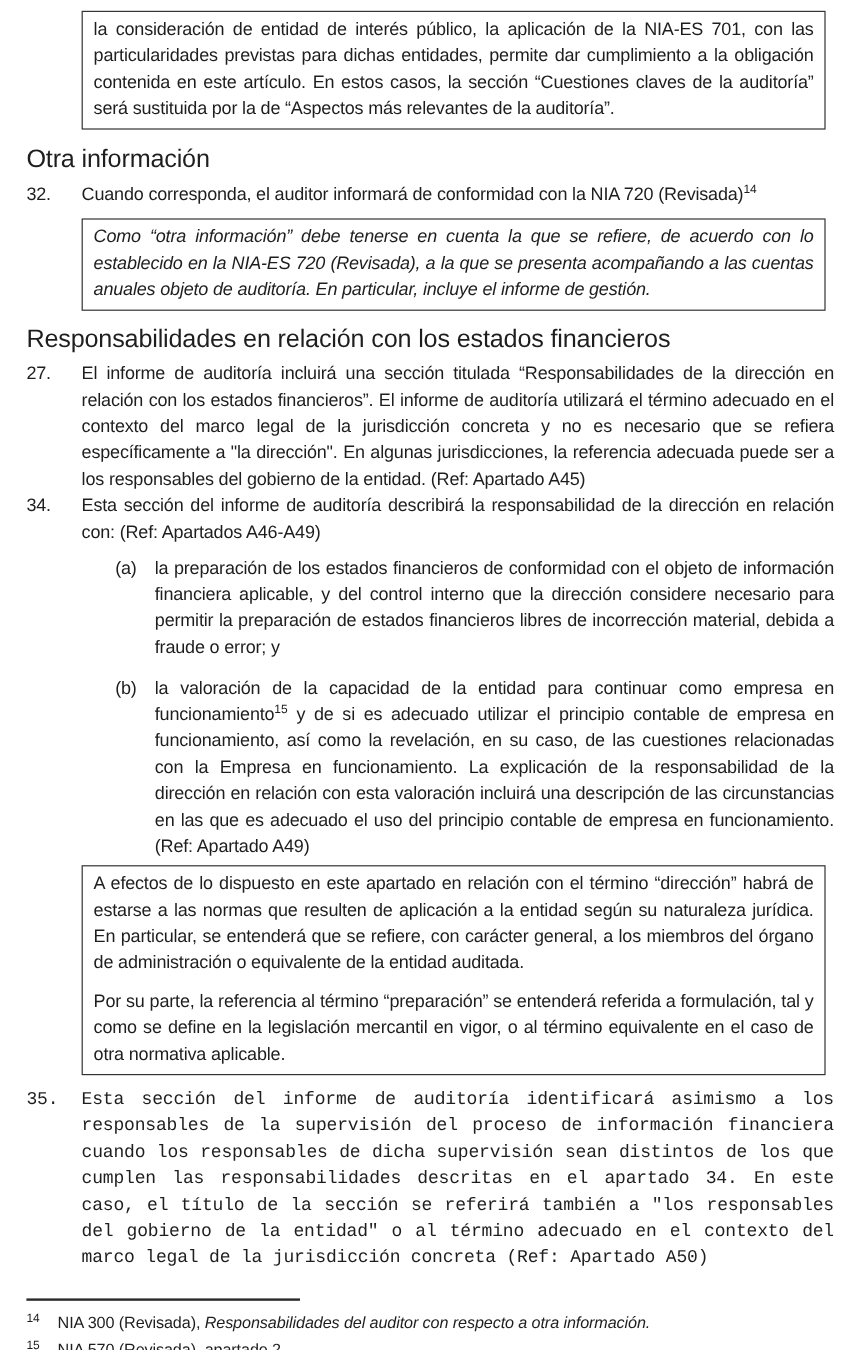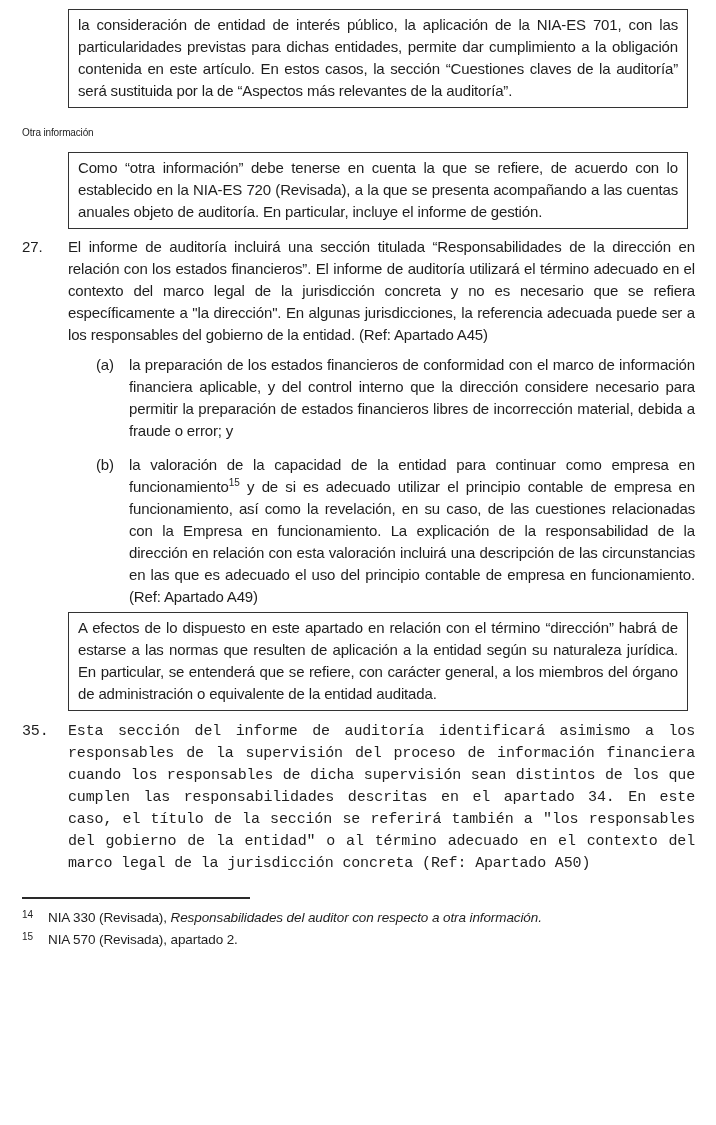"Otra información" .heading { font-size: 10px -> 21px }
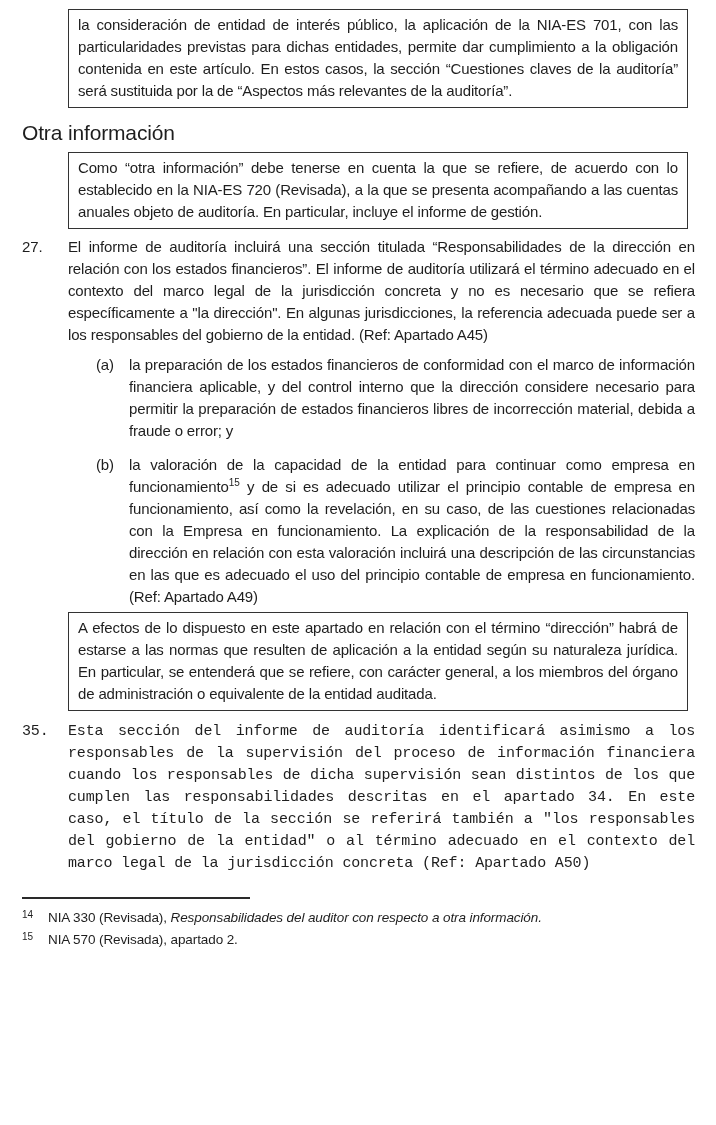"32." div.txt { html: none -> <div> <span>32.</span> <span>Cuando corresponda, el auditor informará de conformidad con la NIA 720 (Revisada)</span><sup>14</sup> </div> }
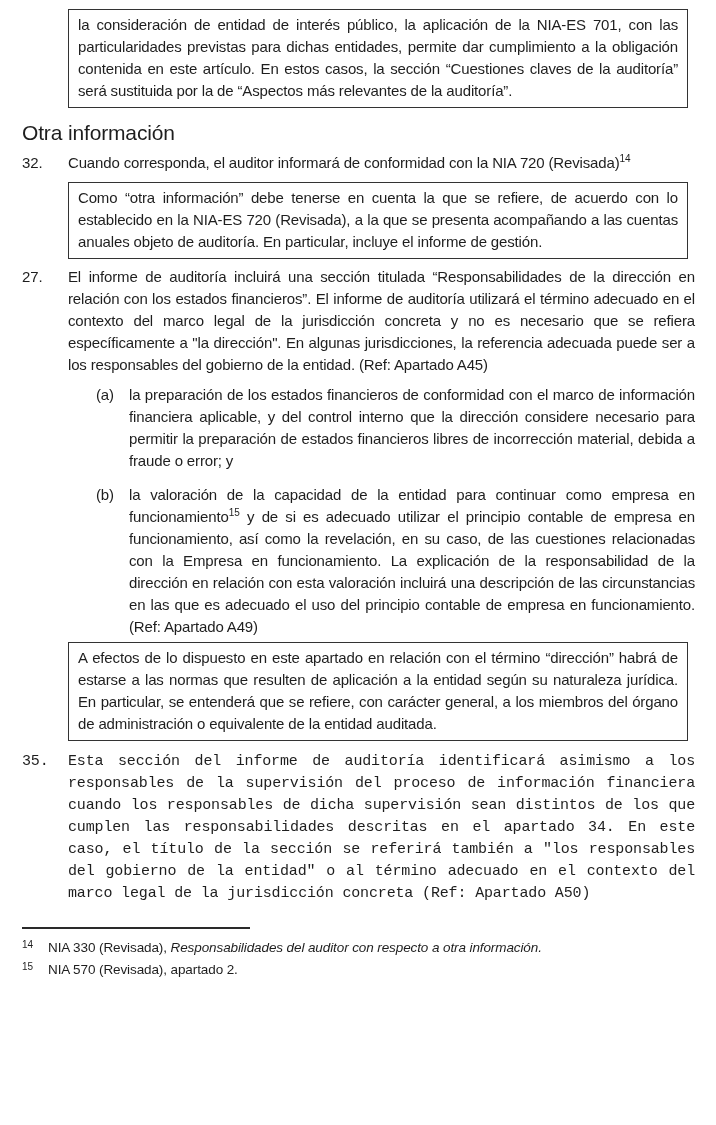"Como “otra información” debe tenerse" .m-box2 { font-style: none -> italic }
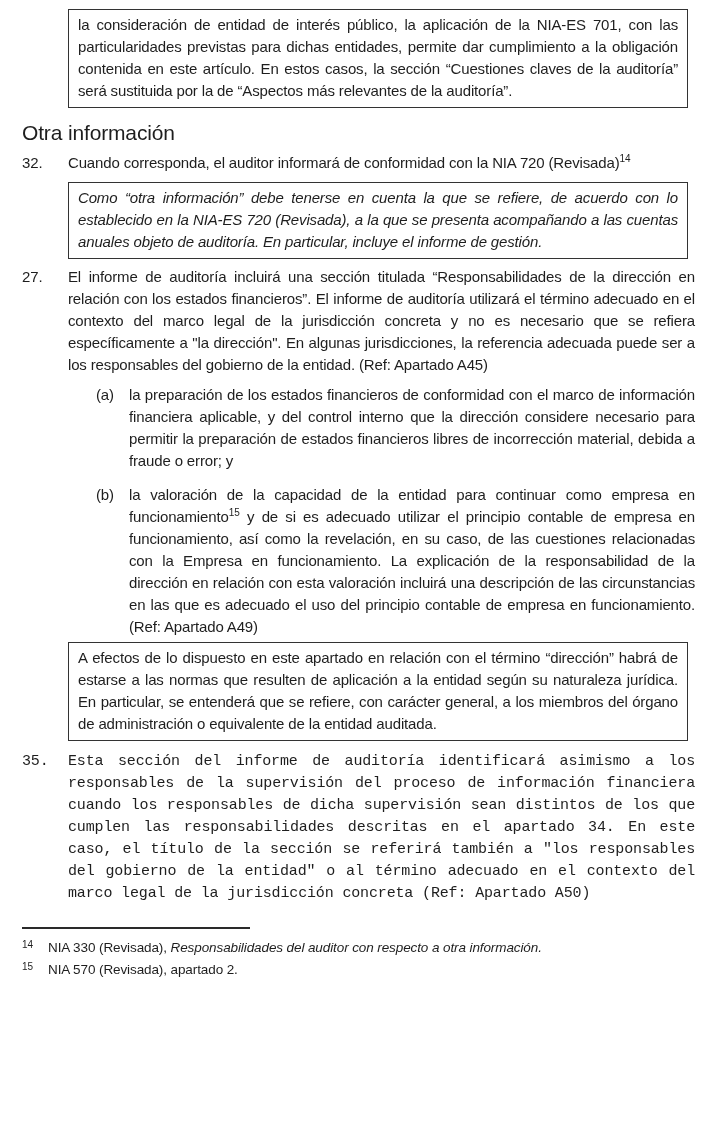"Responsabilidades en relación con los" div.heading { html: none -> <div>Responsabilidades en relación con los estados financieros</div> }
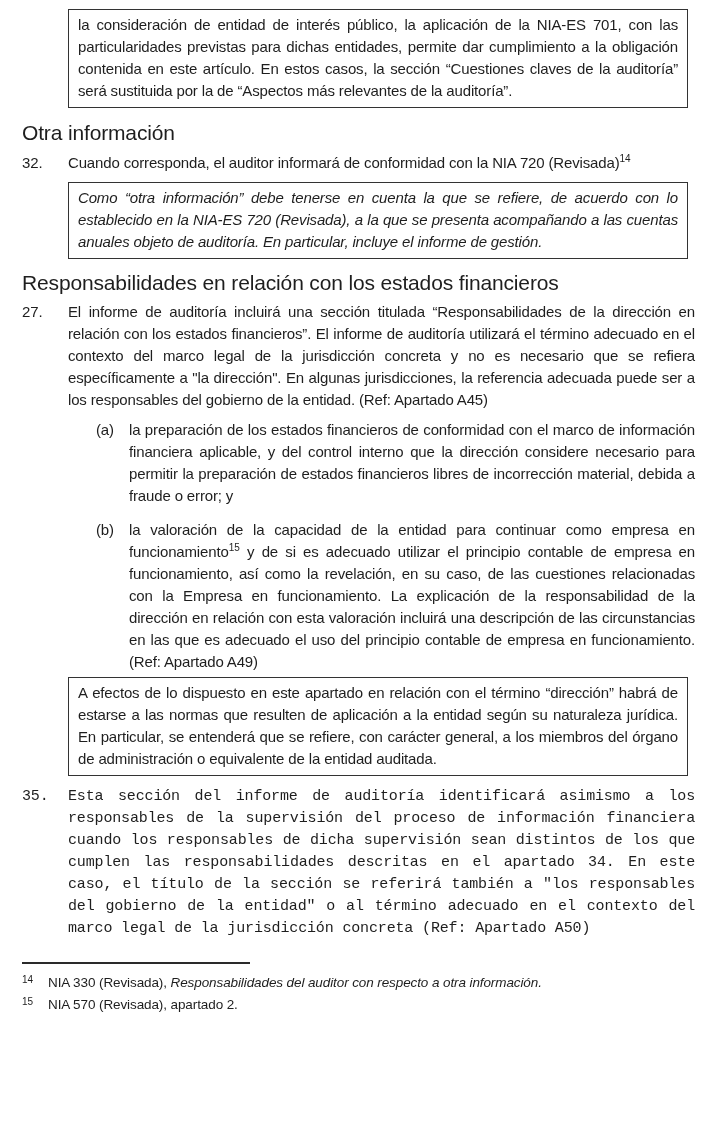"34." div.txt { html: none -> <div> <span>34.</span> <span>Esta sección del informe de auditoría describirá la responsabilidad de la dirección en relación con: (Ref: Apartados A46-A49)</span> </div> }
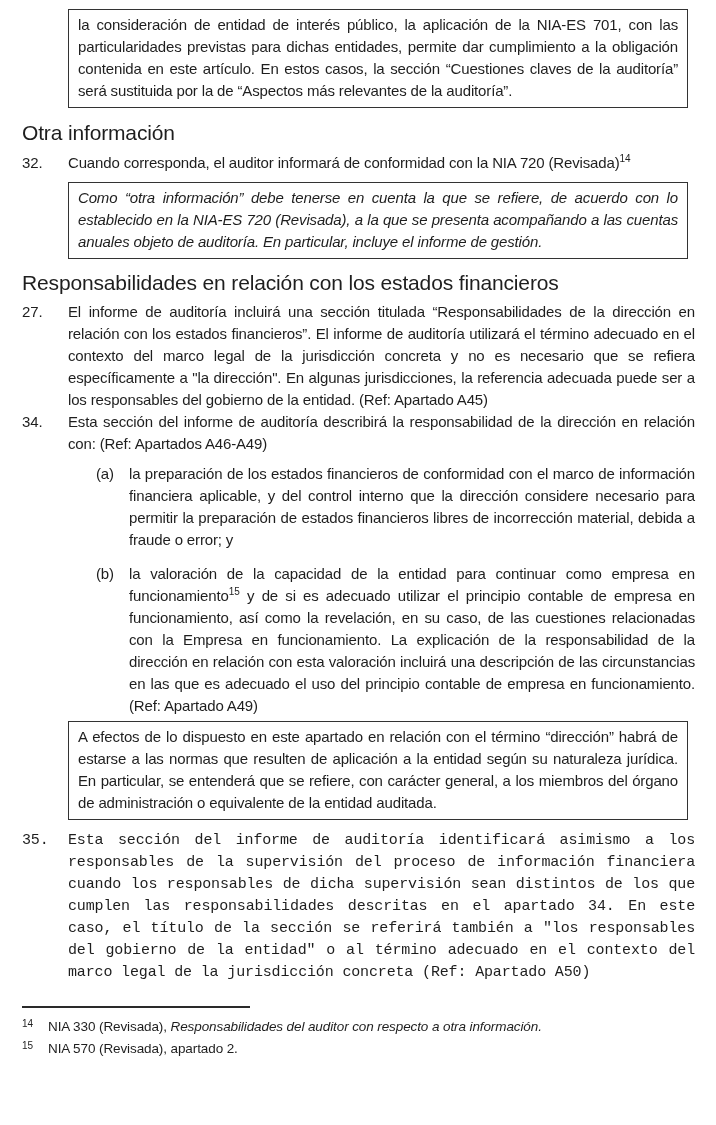"la preparación de los estados" span { text: marco -> objeto }
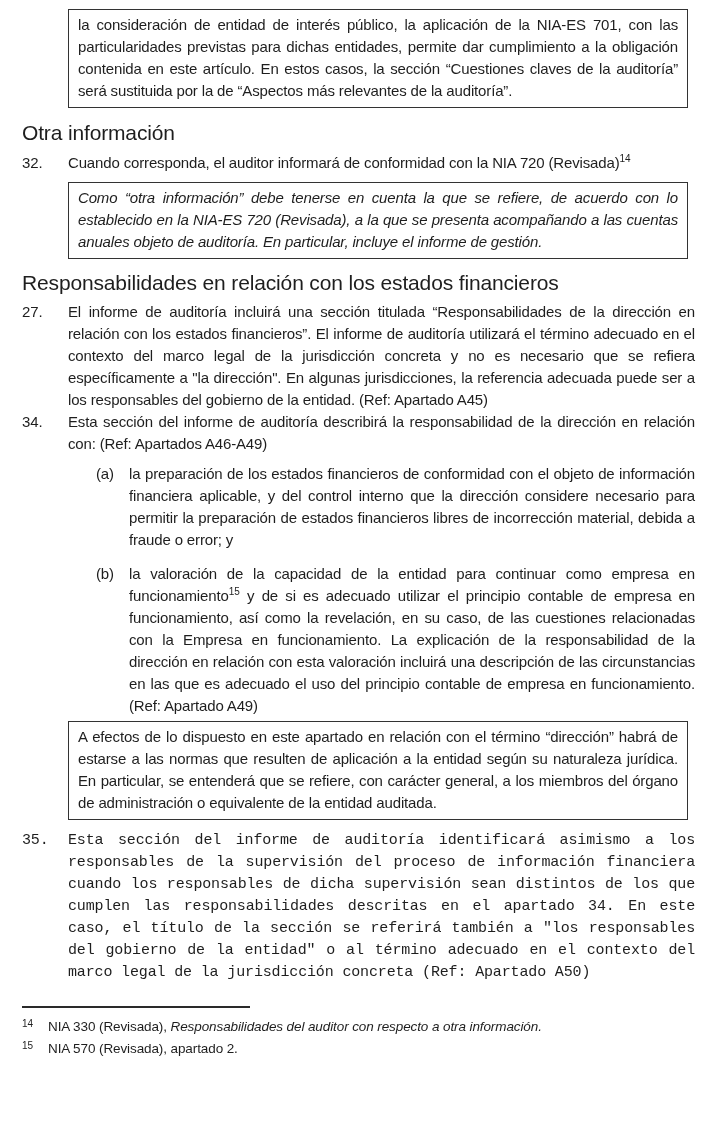"Por su parte, la referencia" div.txt { html: none -> <div>Por su parte, la referencia al término “preparación” se entenderá referida a formulación, tal y como se define en la legislación mercantil en vigor, o al término equivalente en el caso de otra normativa aplicable.</div> }
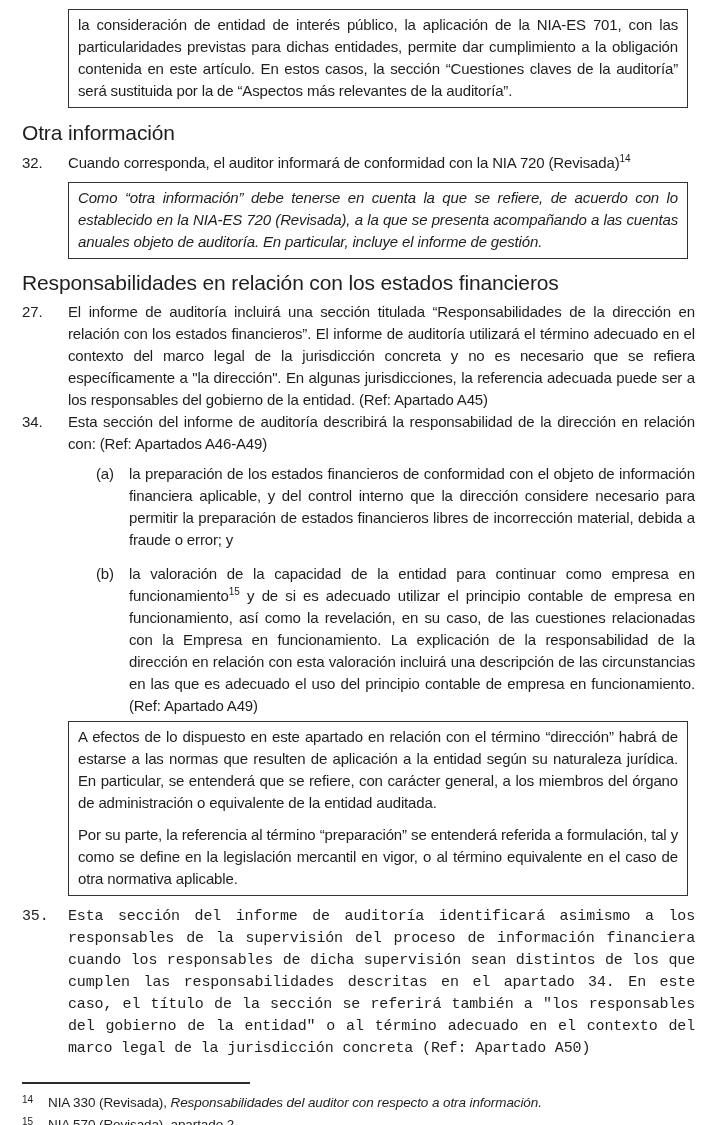"NIA 330 (Revisada)," span { text: 330 -> 300 }
